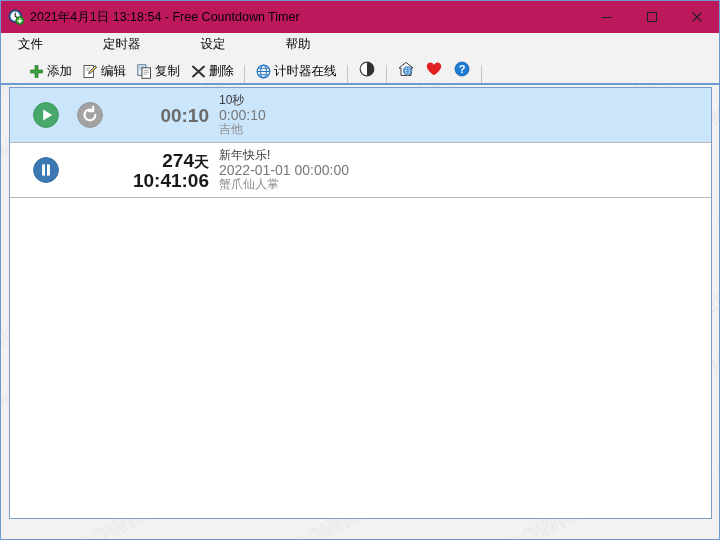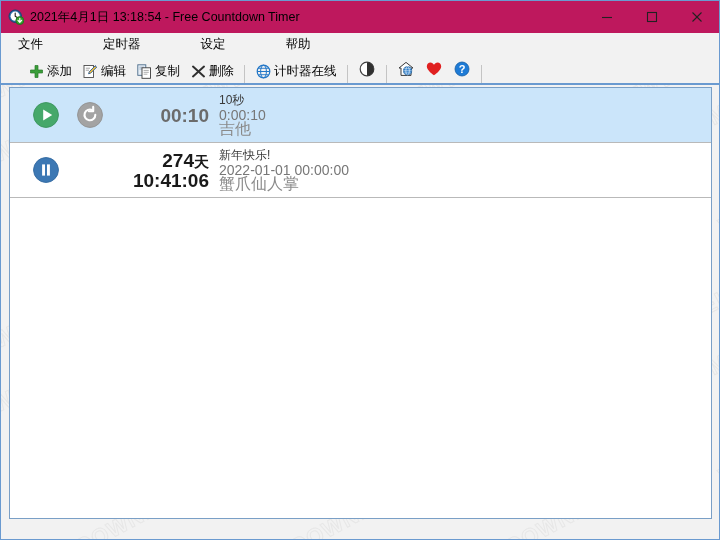"吉他" .row-detail .d-sound { font-size: 16px -> 12px }
